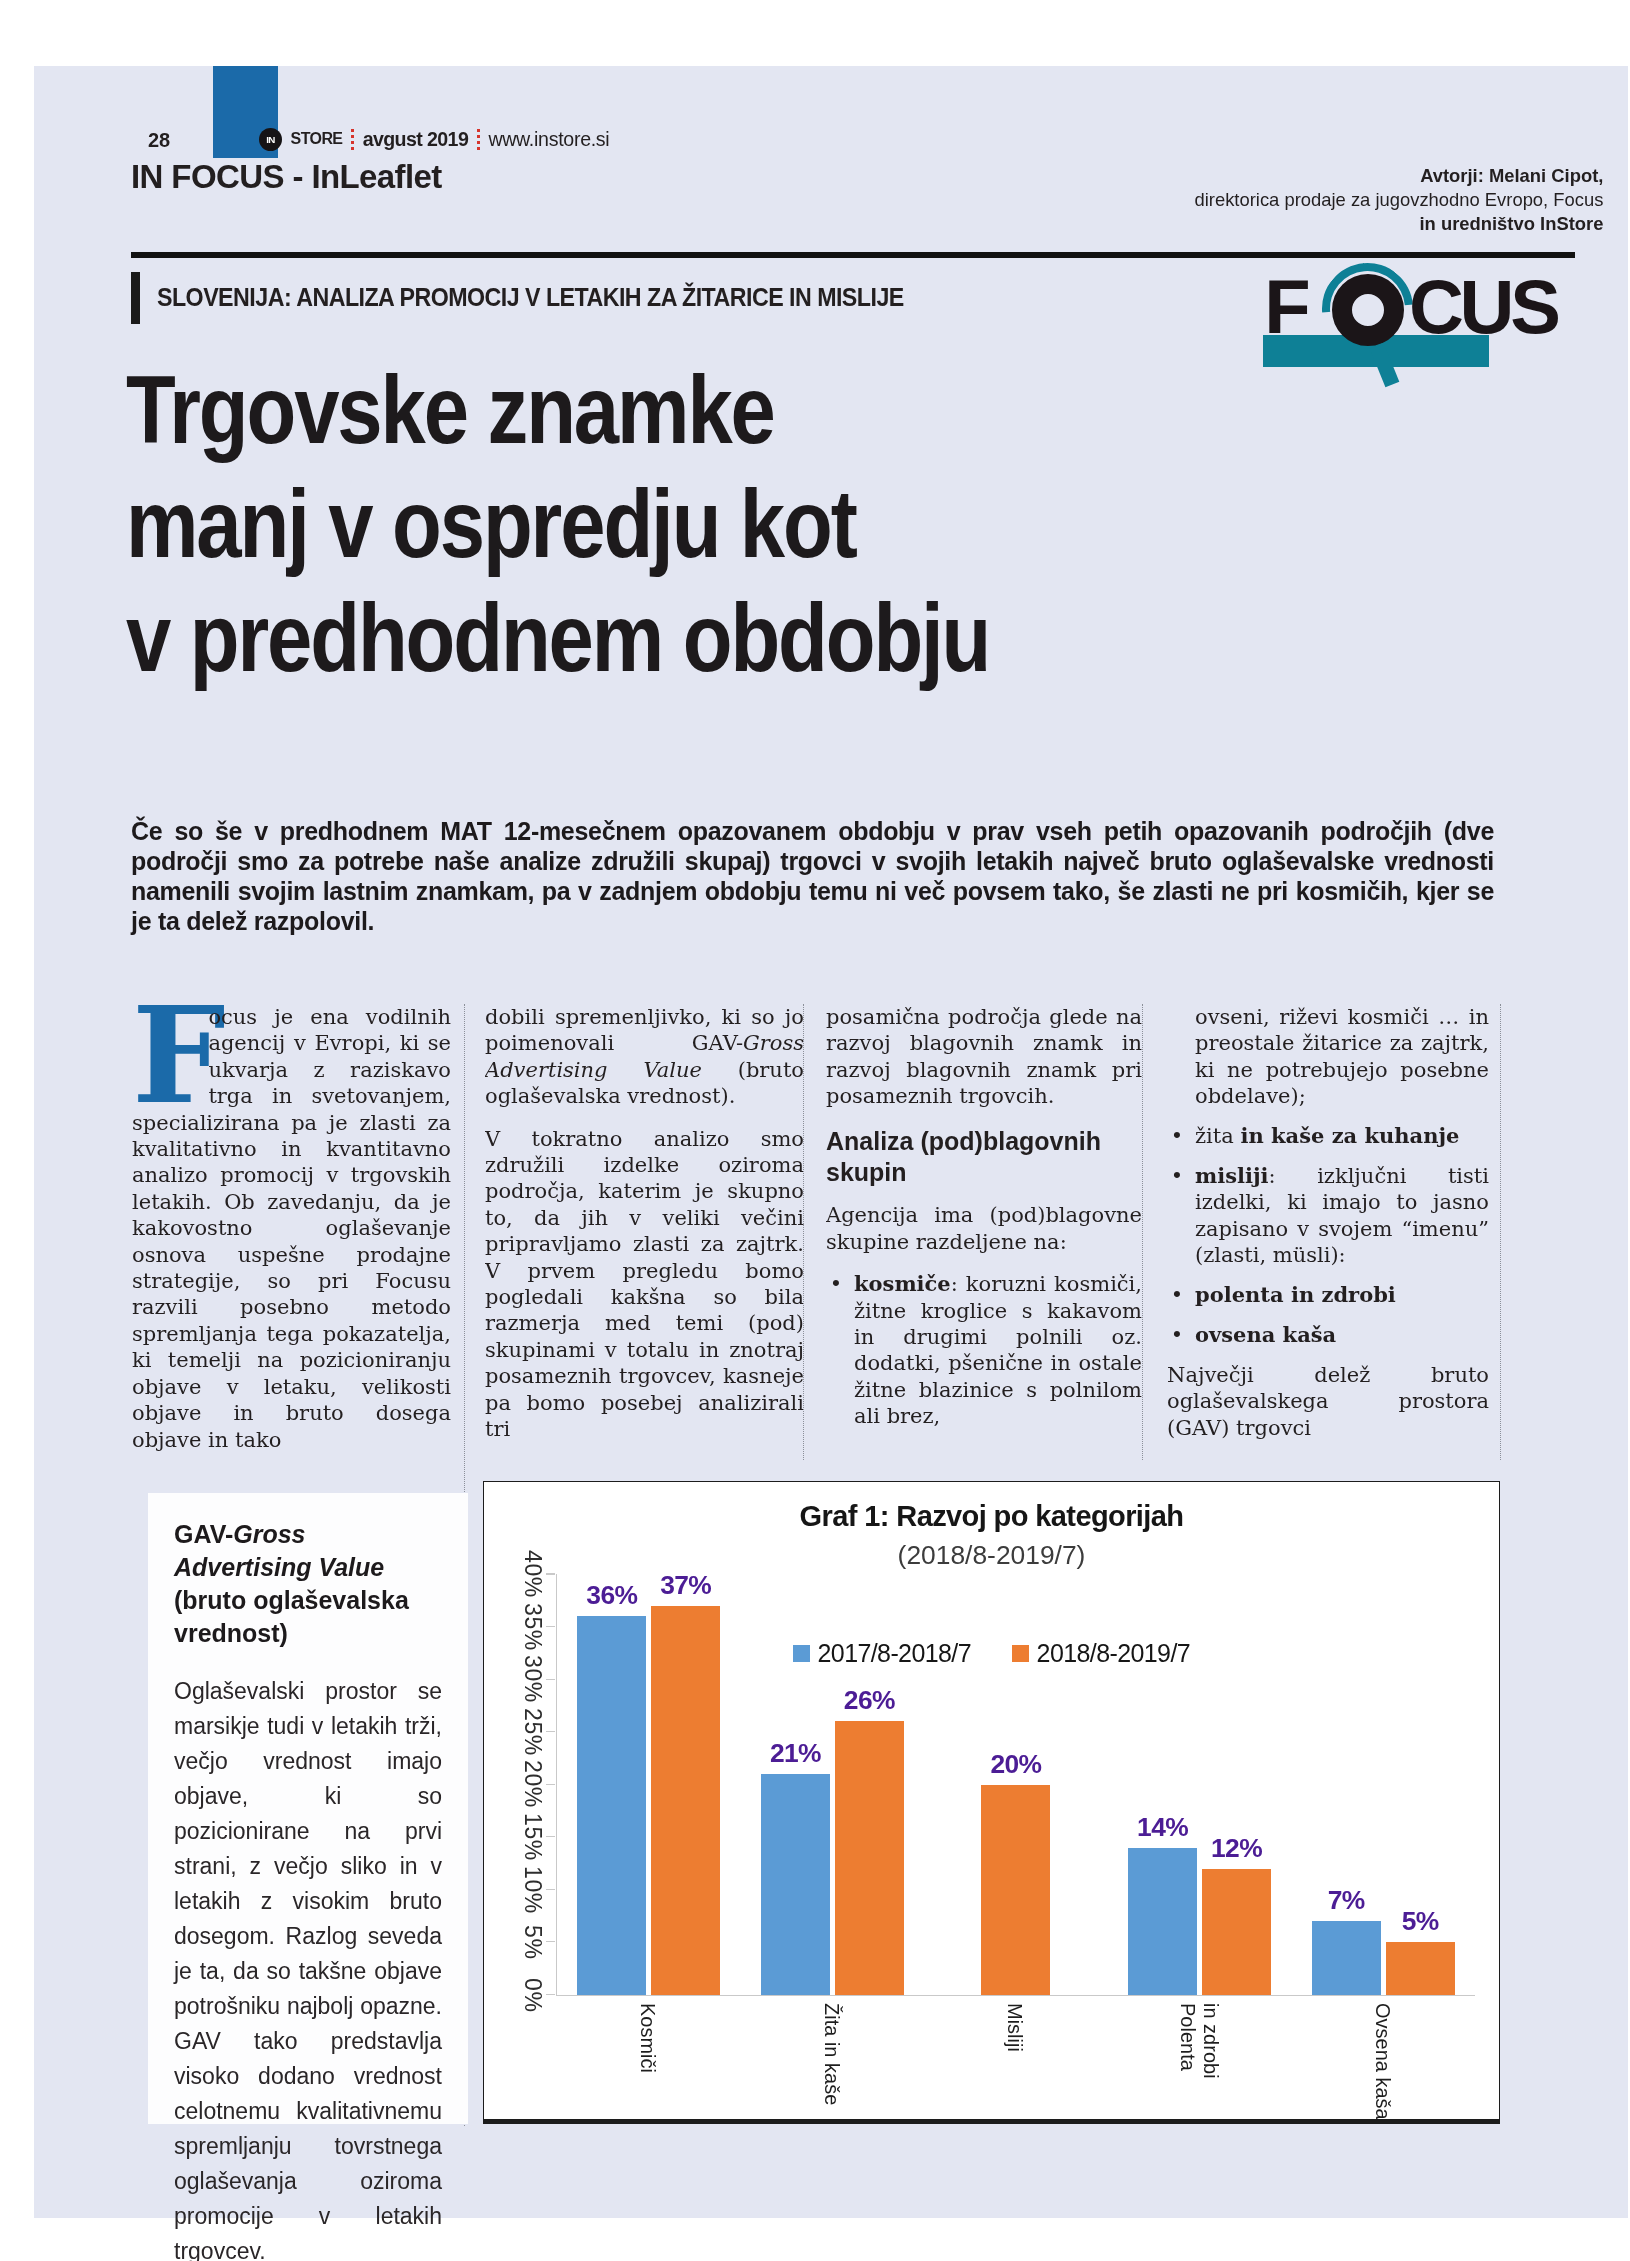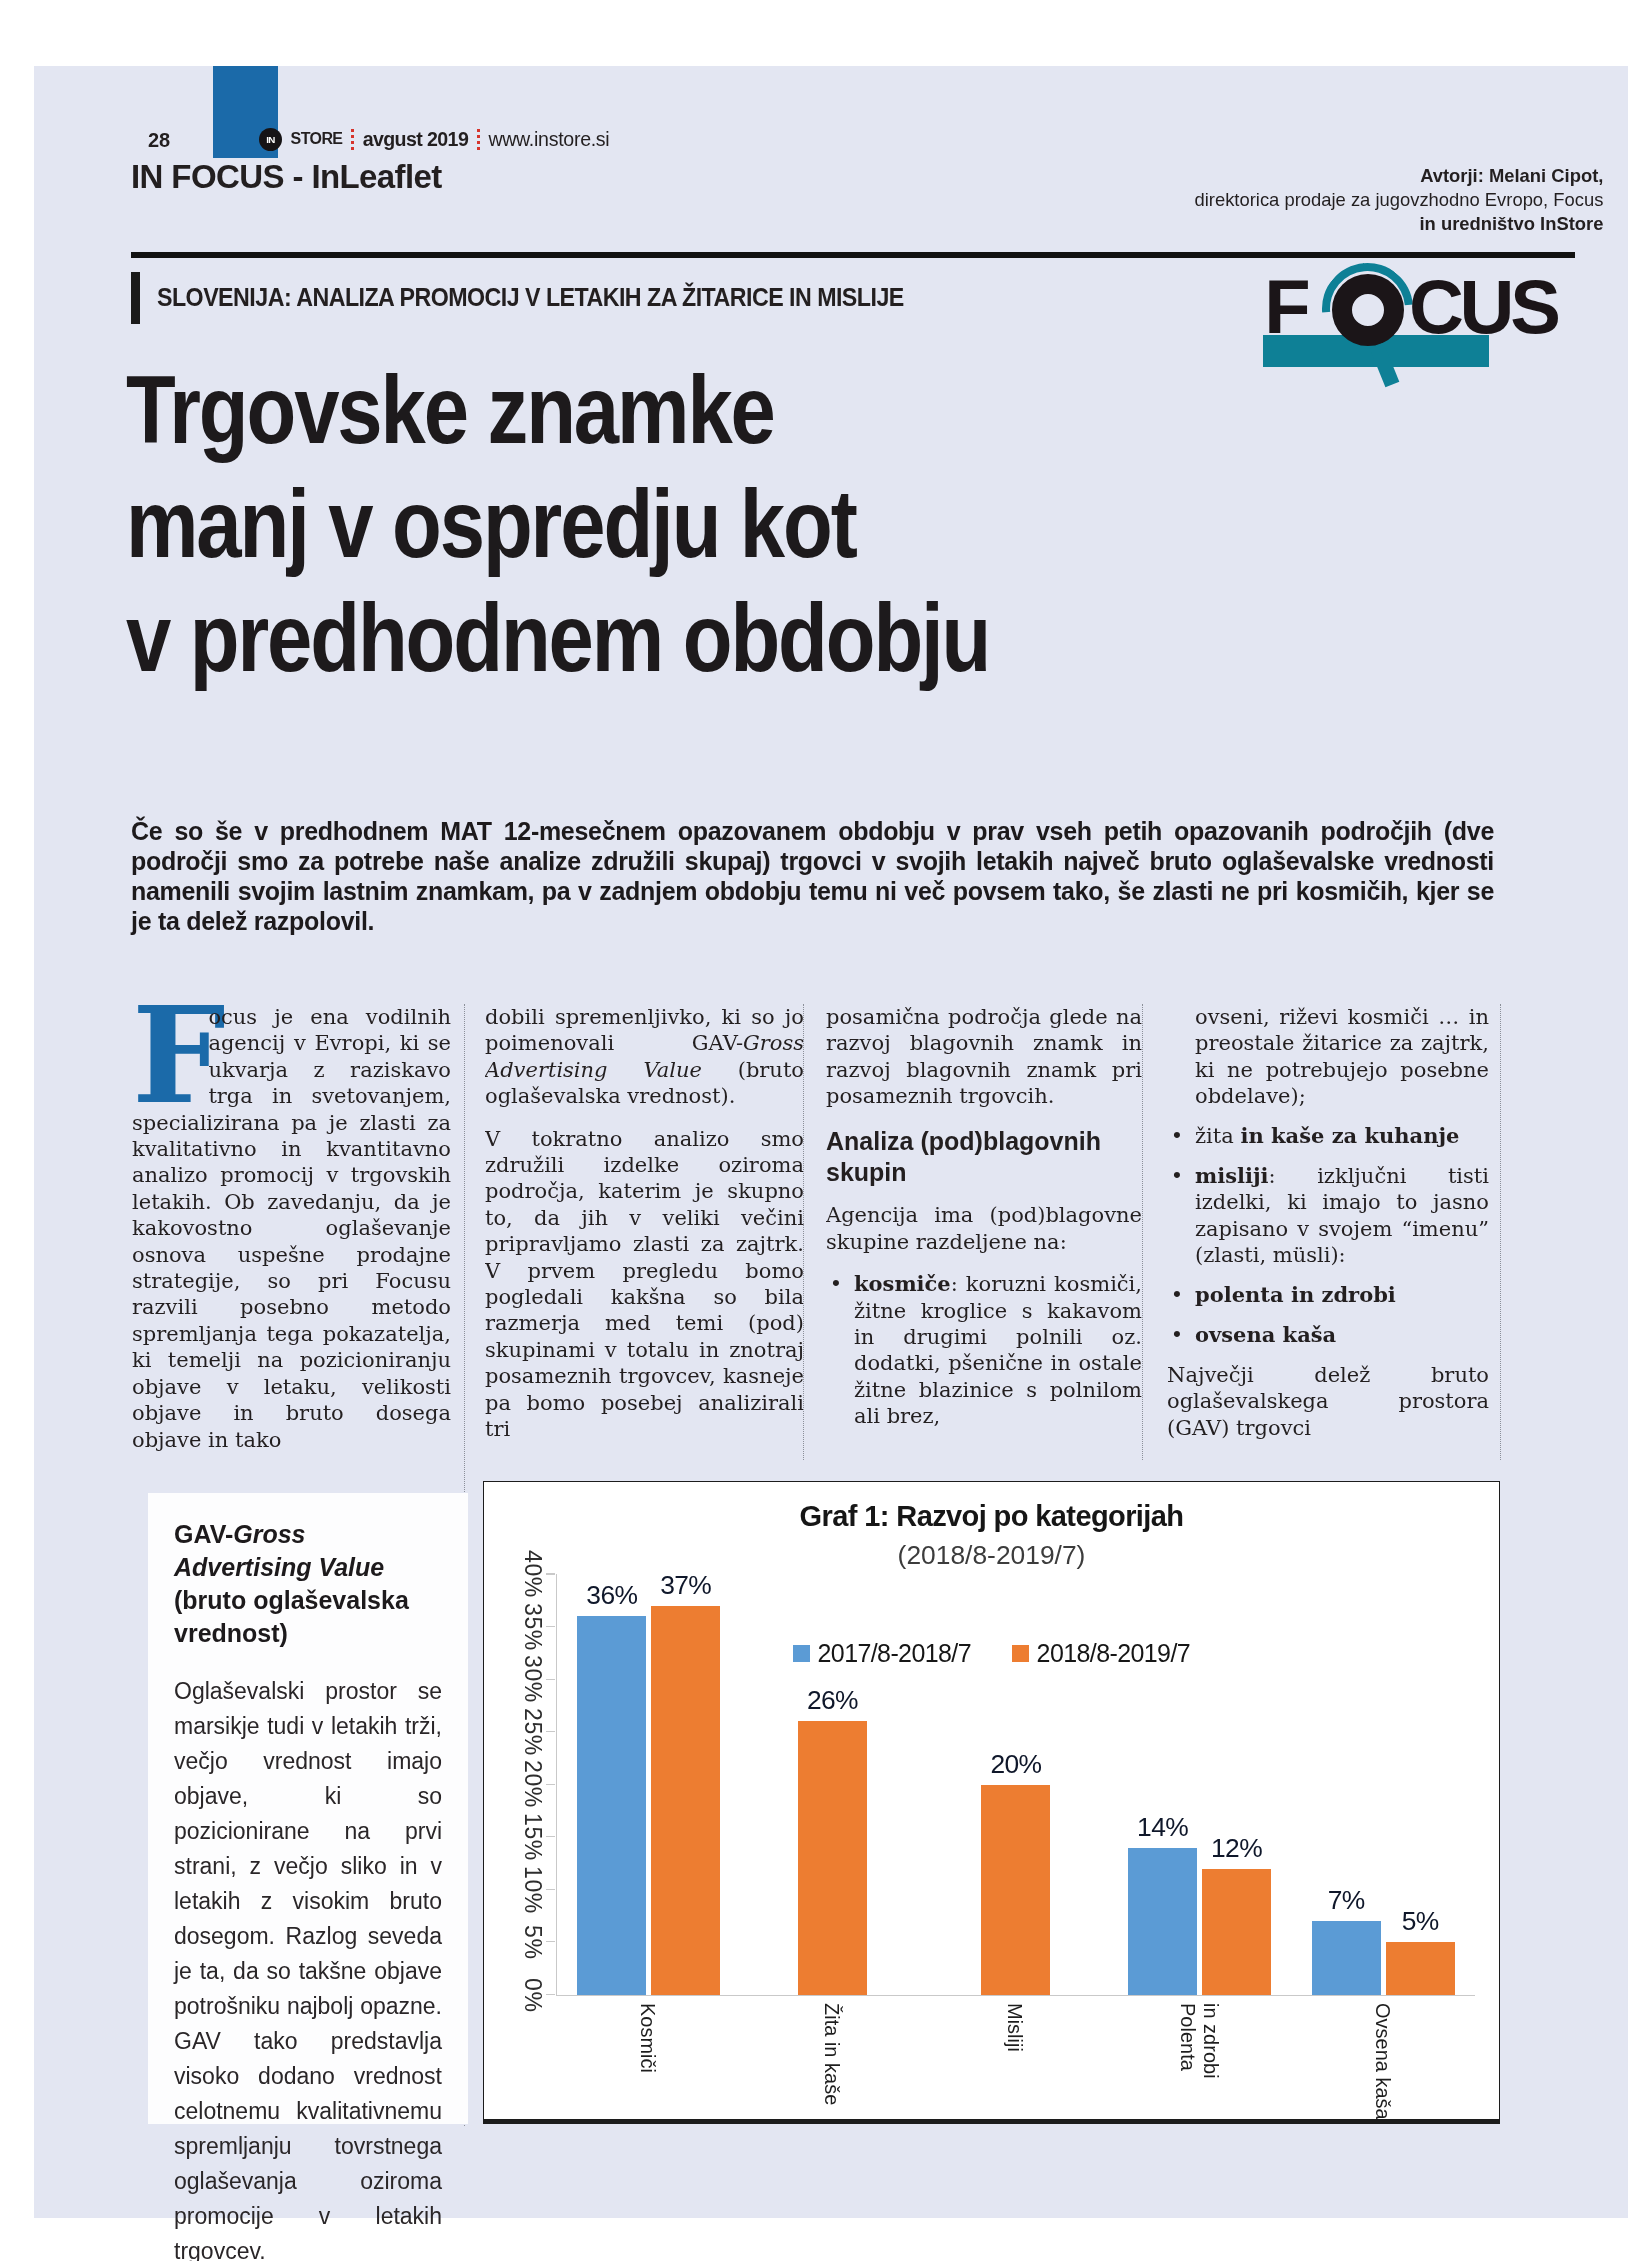"36%" .bar-label { color: #0f172a -> #4c1d95; font-weight: normal -> bold }
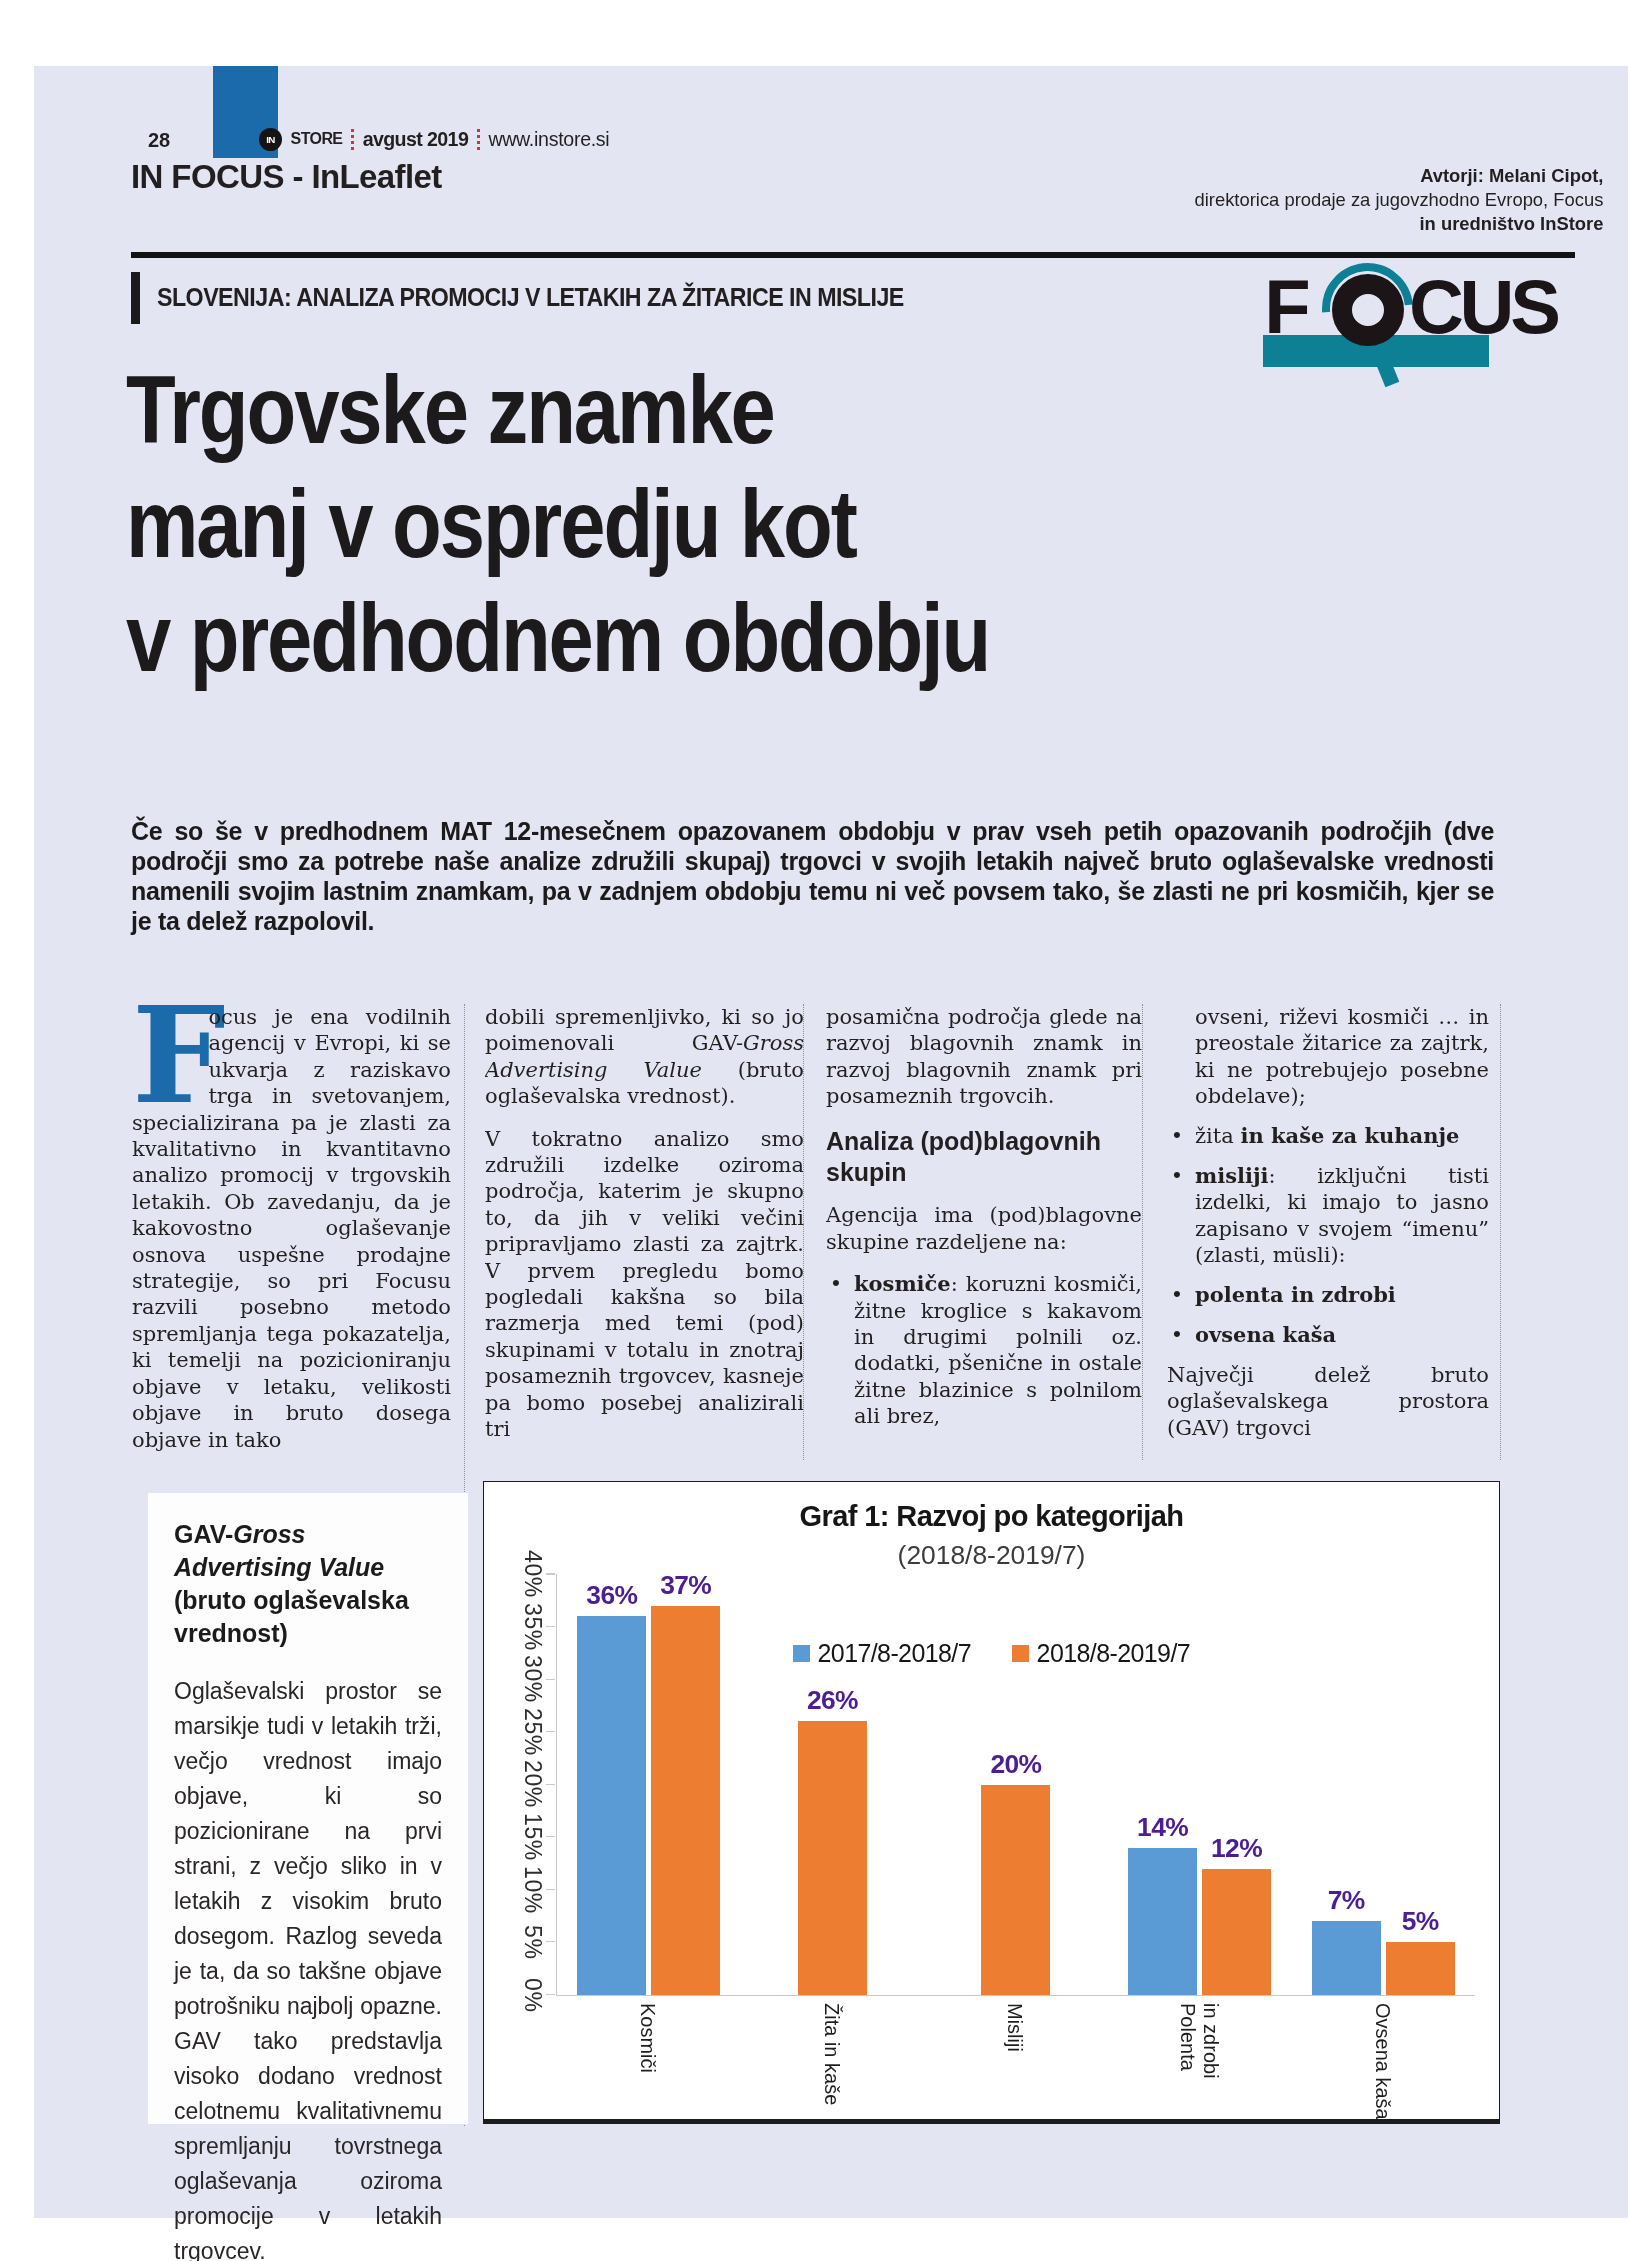"21%" div.bar { html: none -> <div> <div>21%</div> </div> }
